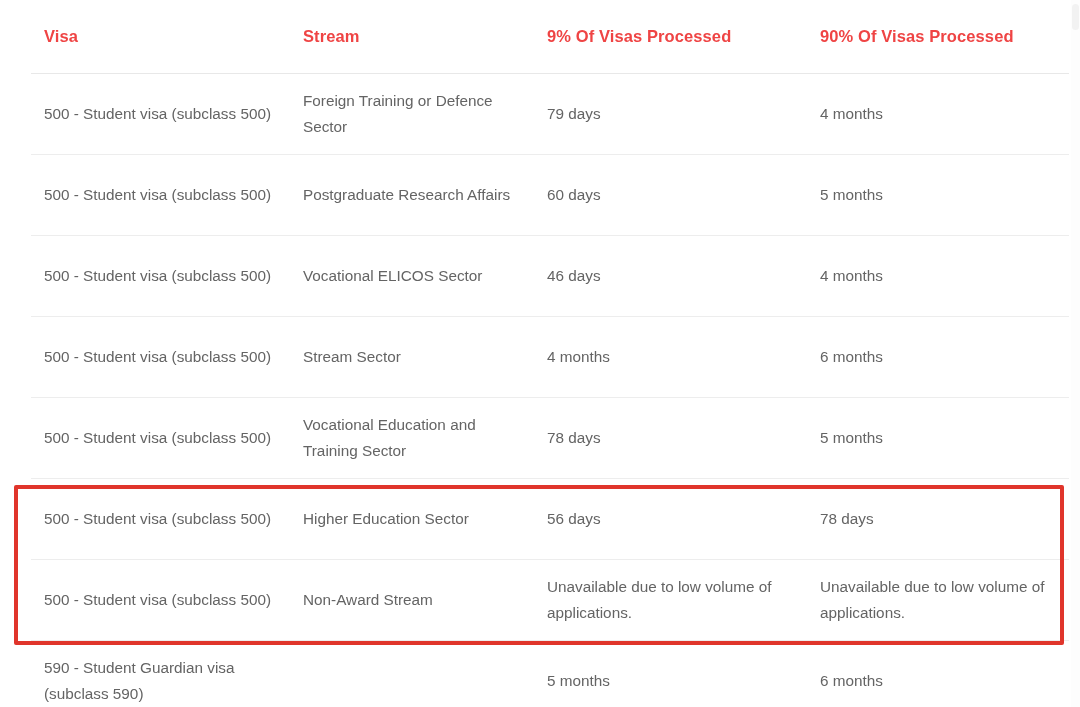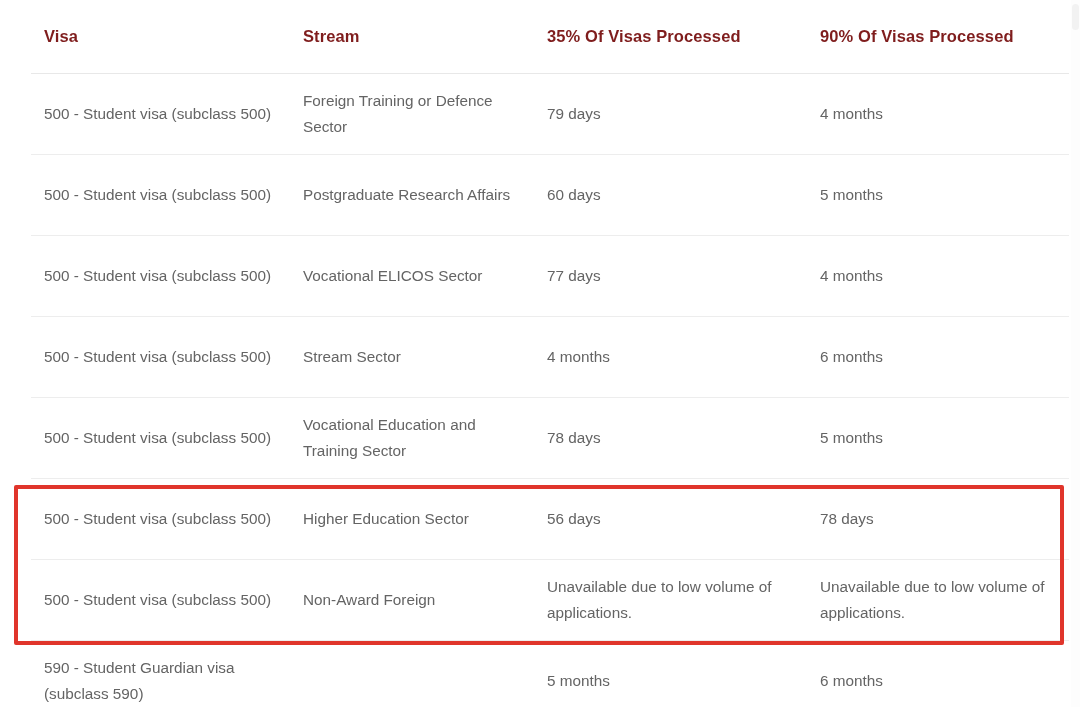"Visa" thead th { color: #7f1d1d -> #ef4444 }
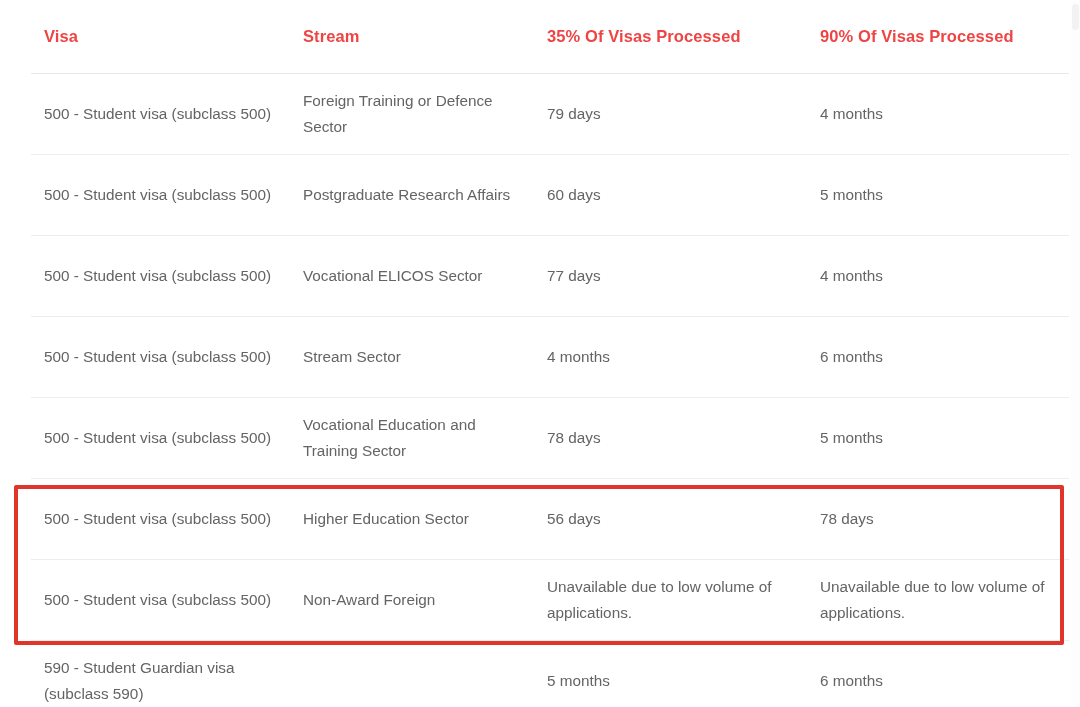"35% Of Visas Processed" th { text: 35% -> 9% }
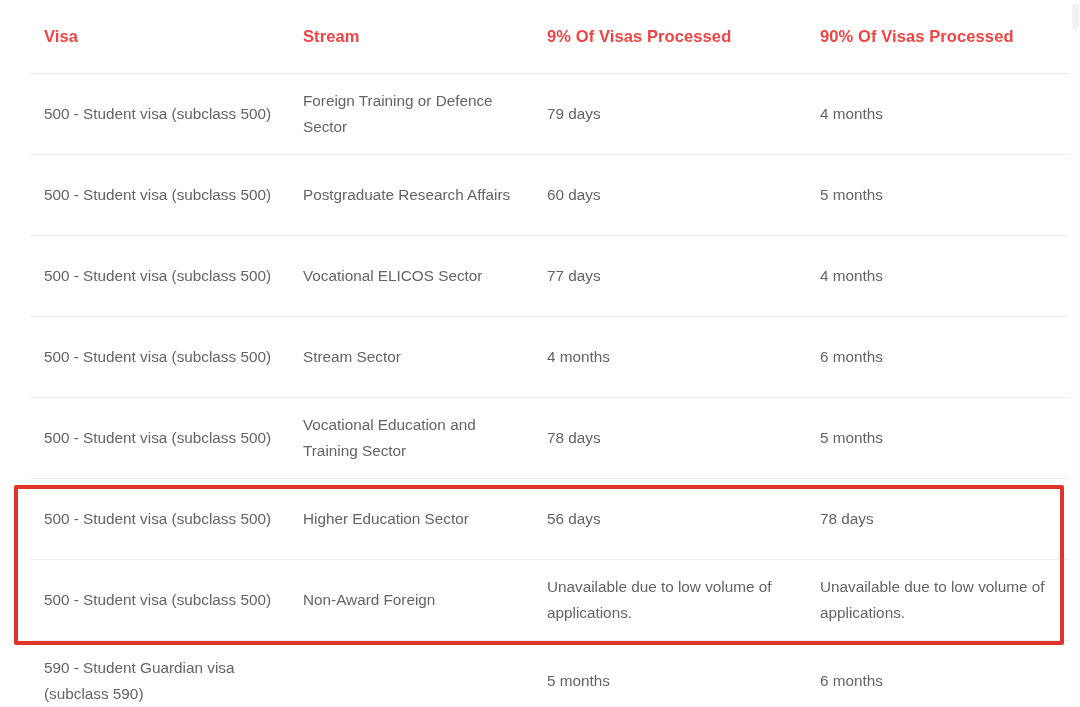"77 days" td.cell-p75 { text: 77 -> 46 }
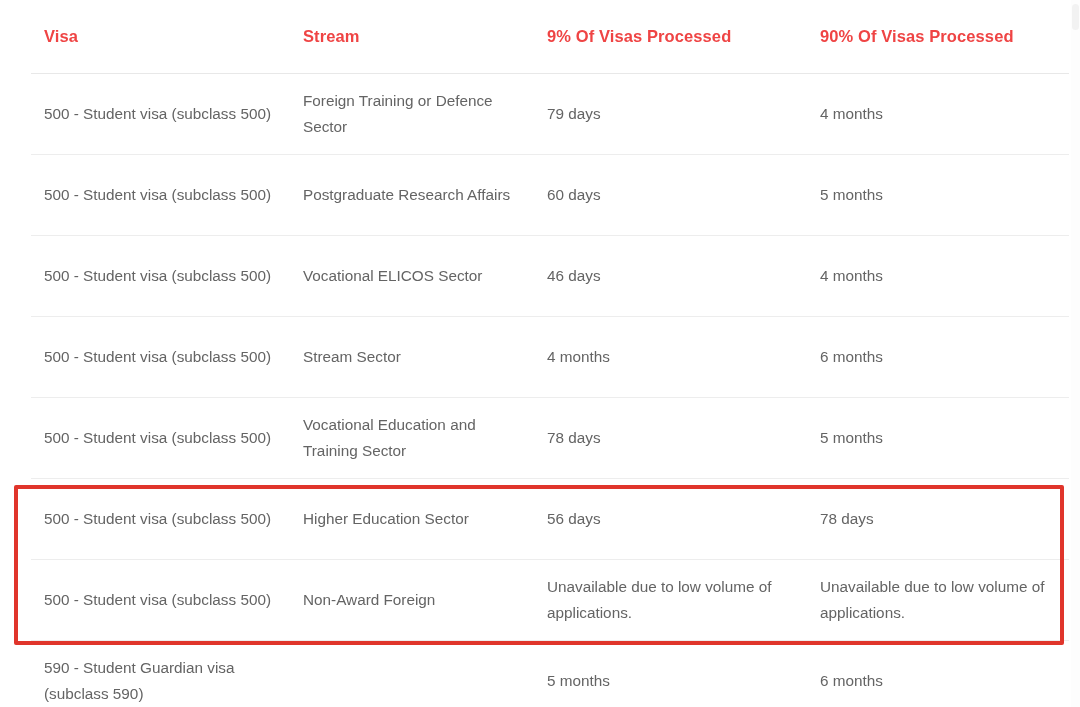"Non-Award Foreign" td.cell-stream { text: Foreign -> Stream }
